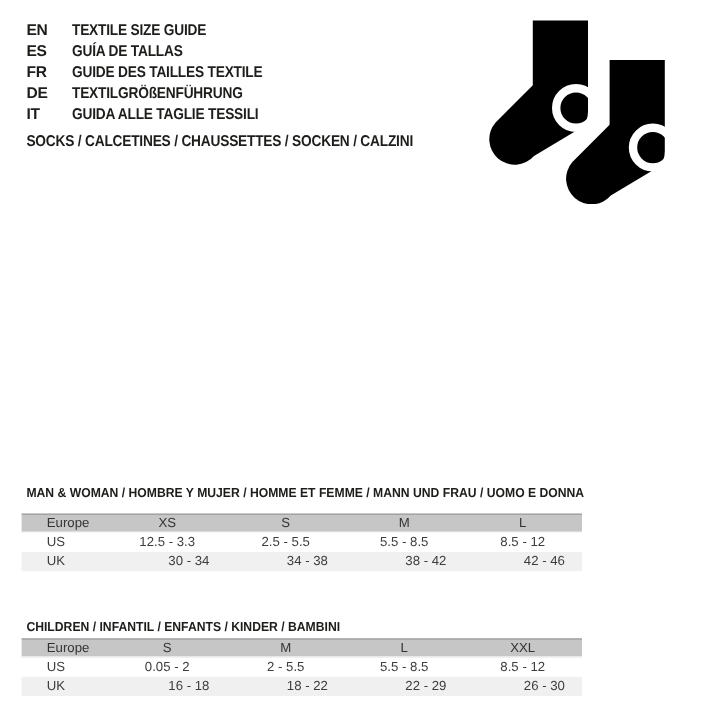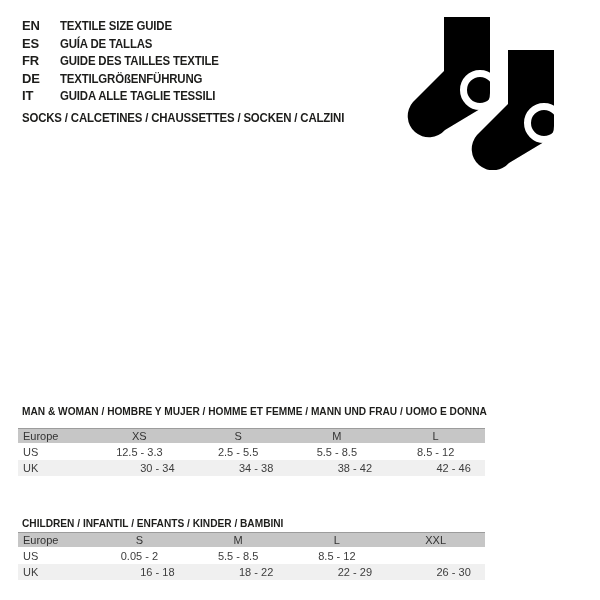"Europe" .c0 { padding-left: 5px -> 21px }
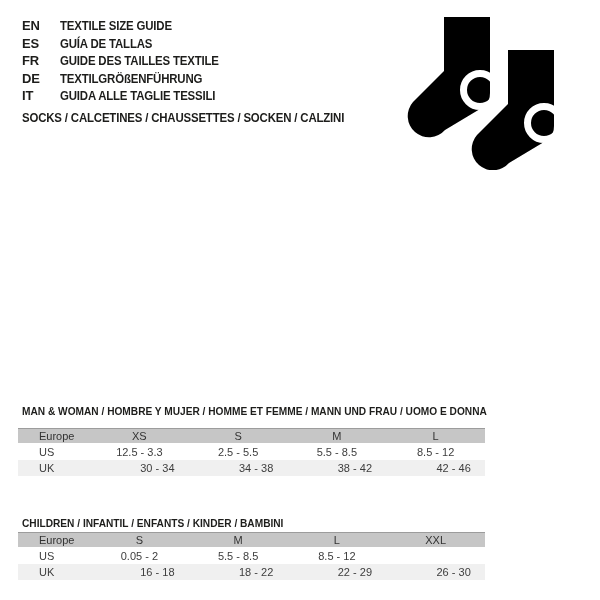"2 - 5.5" span.c { html: none -> <span>2 - 5.5</span> }
